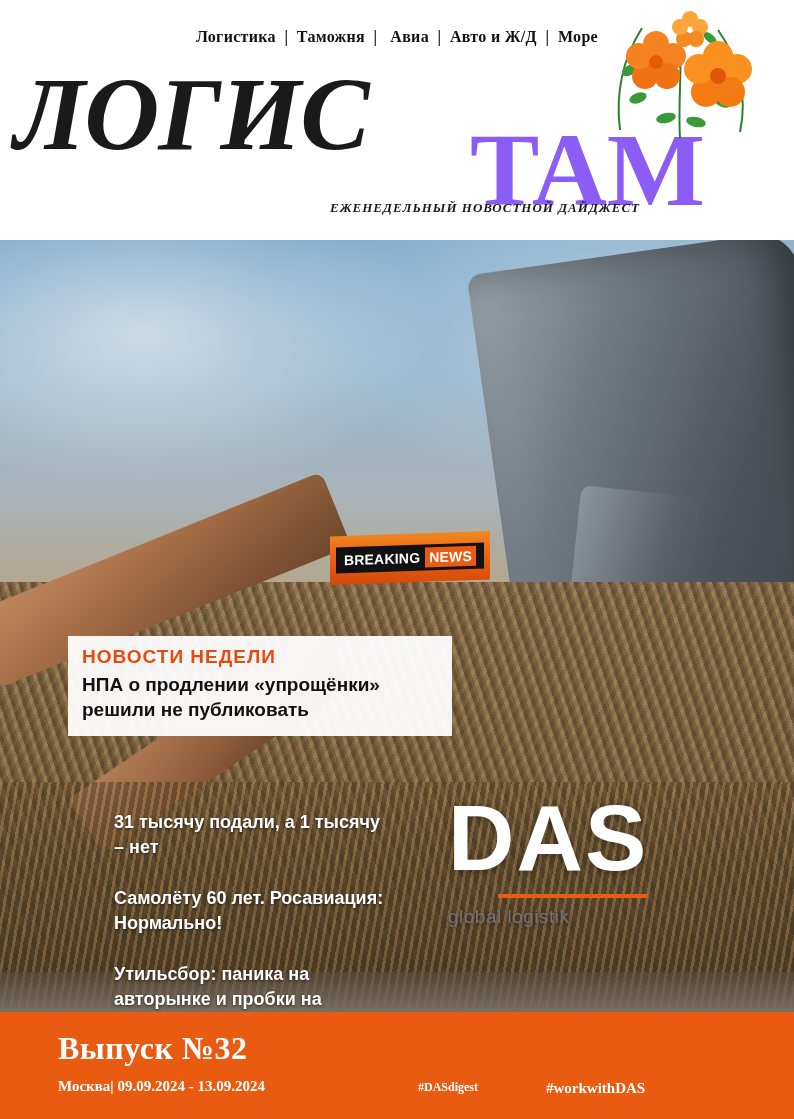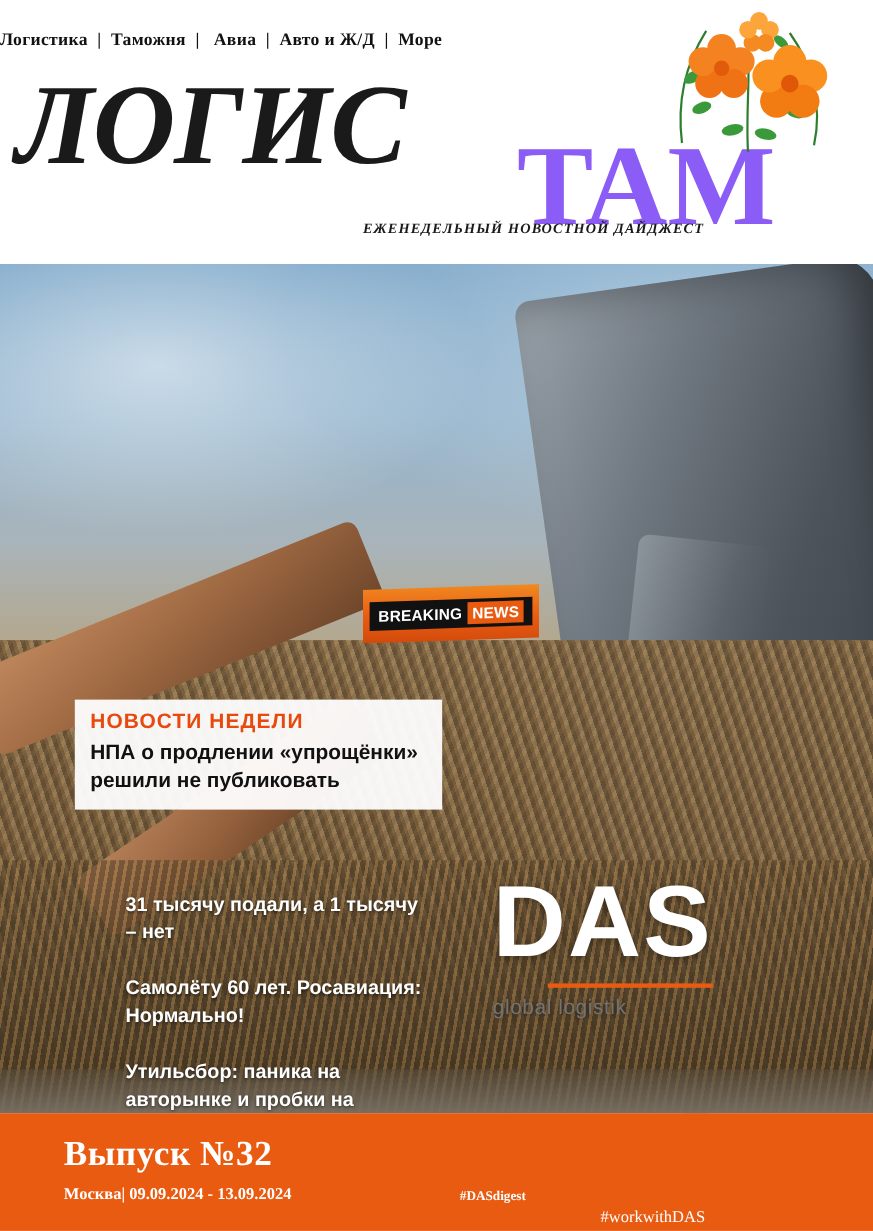"Логистика | Таможня | Авиа" .rubric-bar { text-align: left -> center }
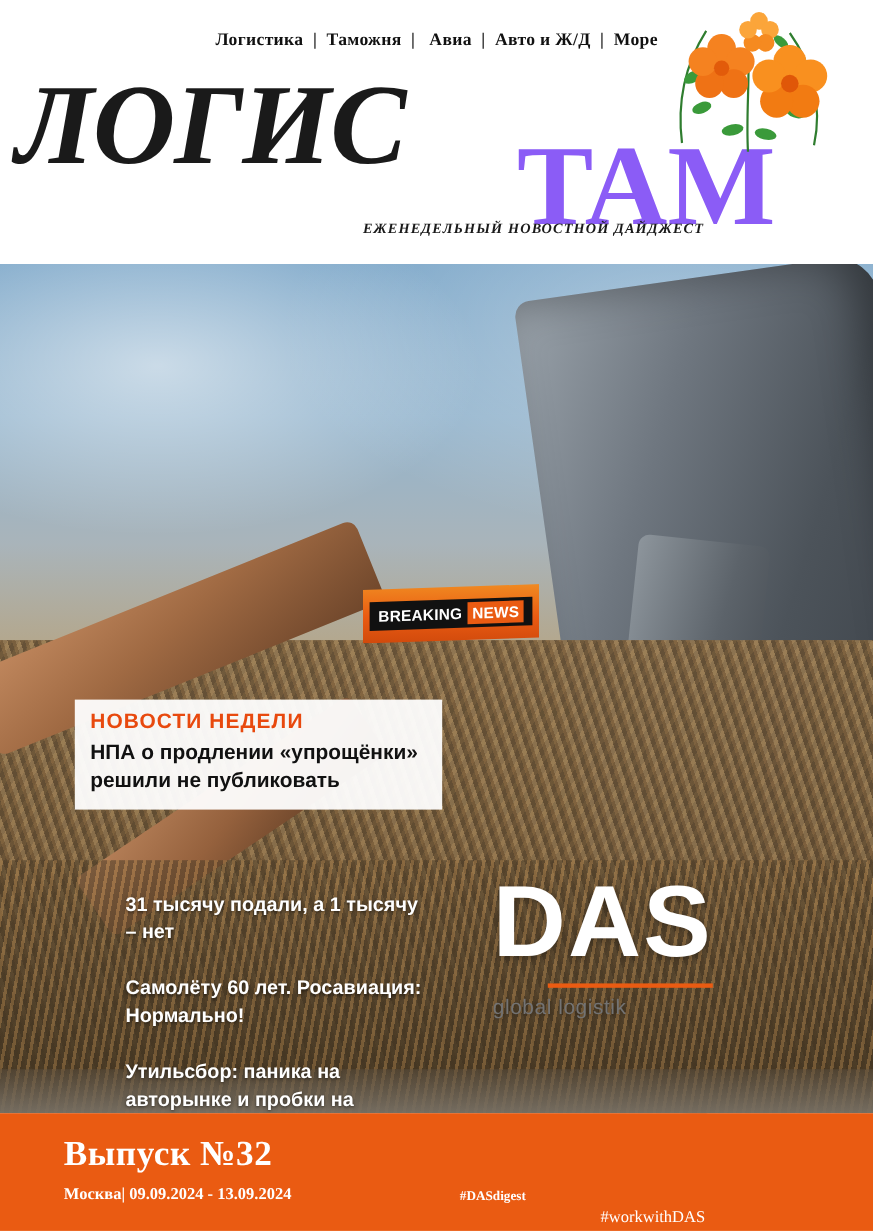"НОВОСТИ НЕДЕЛИ" .lead-box { width: 334px -> 384px }
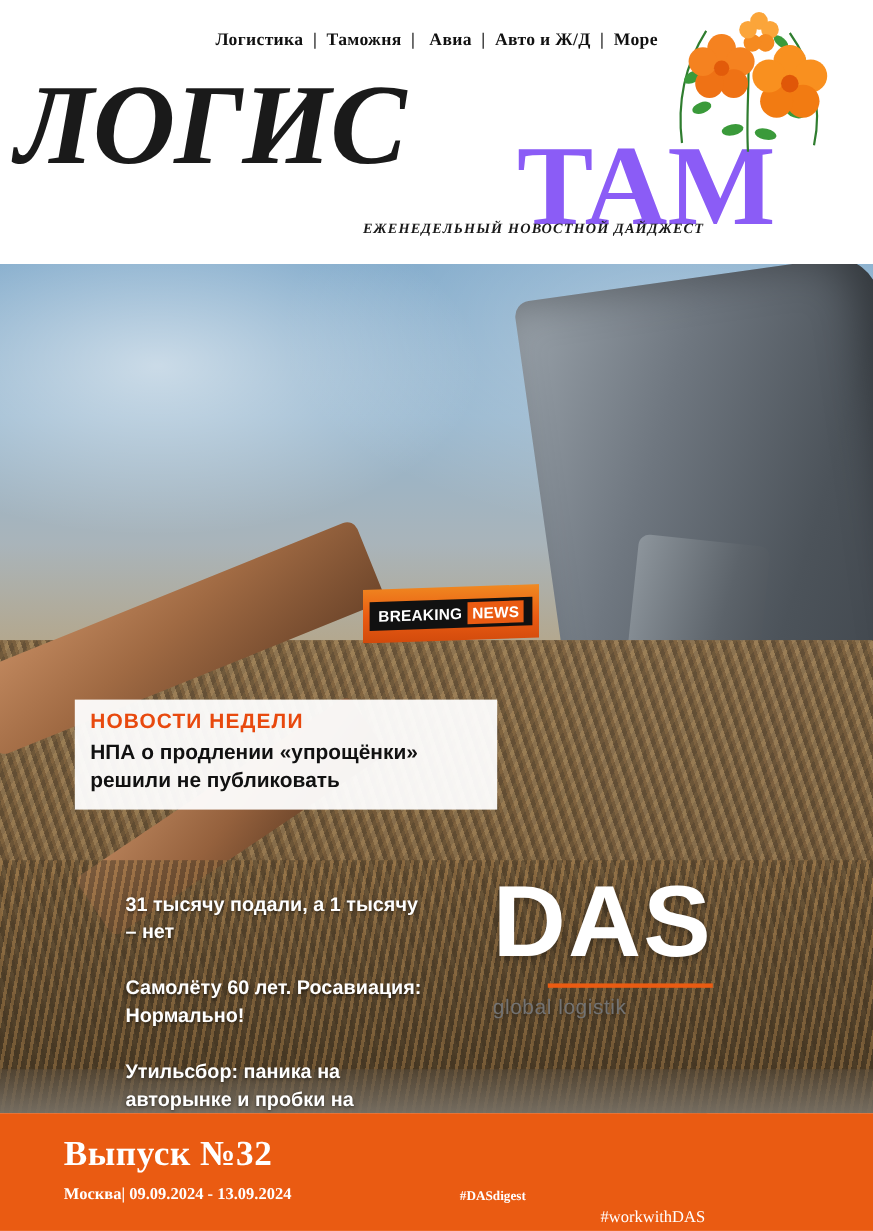"#workwithDAS" .tag2 { font-weight: normal -> bold; margin-top: 19px -> none }
